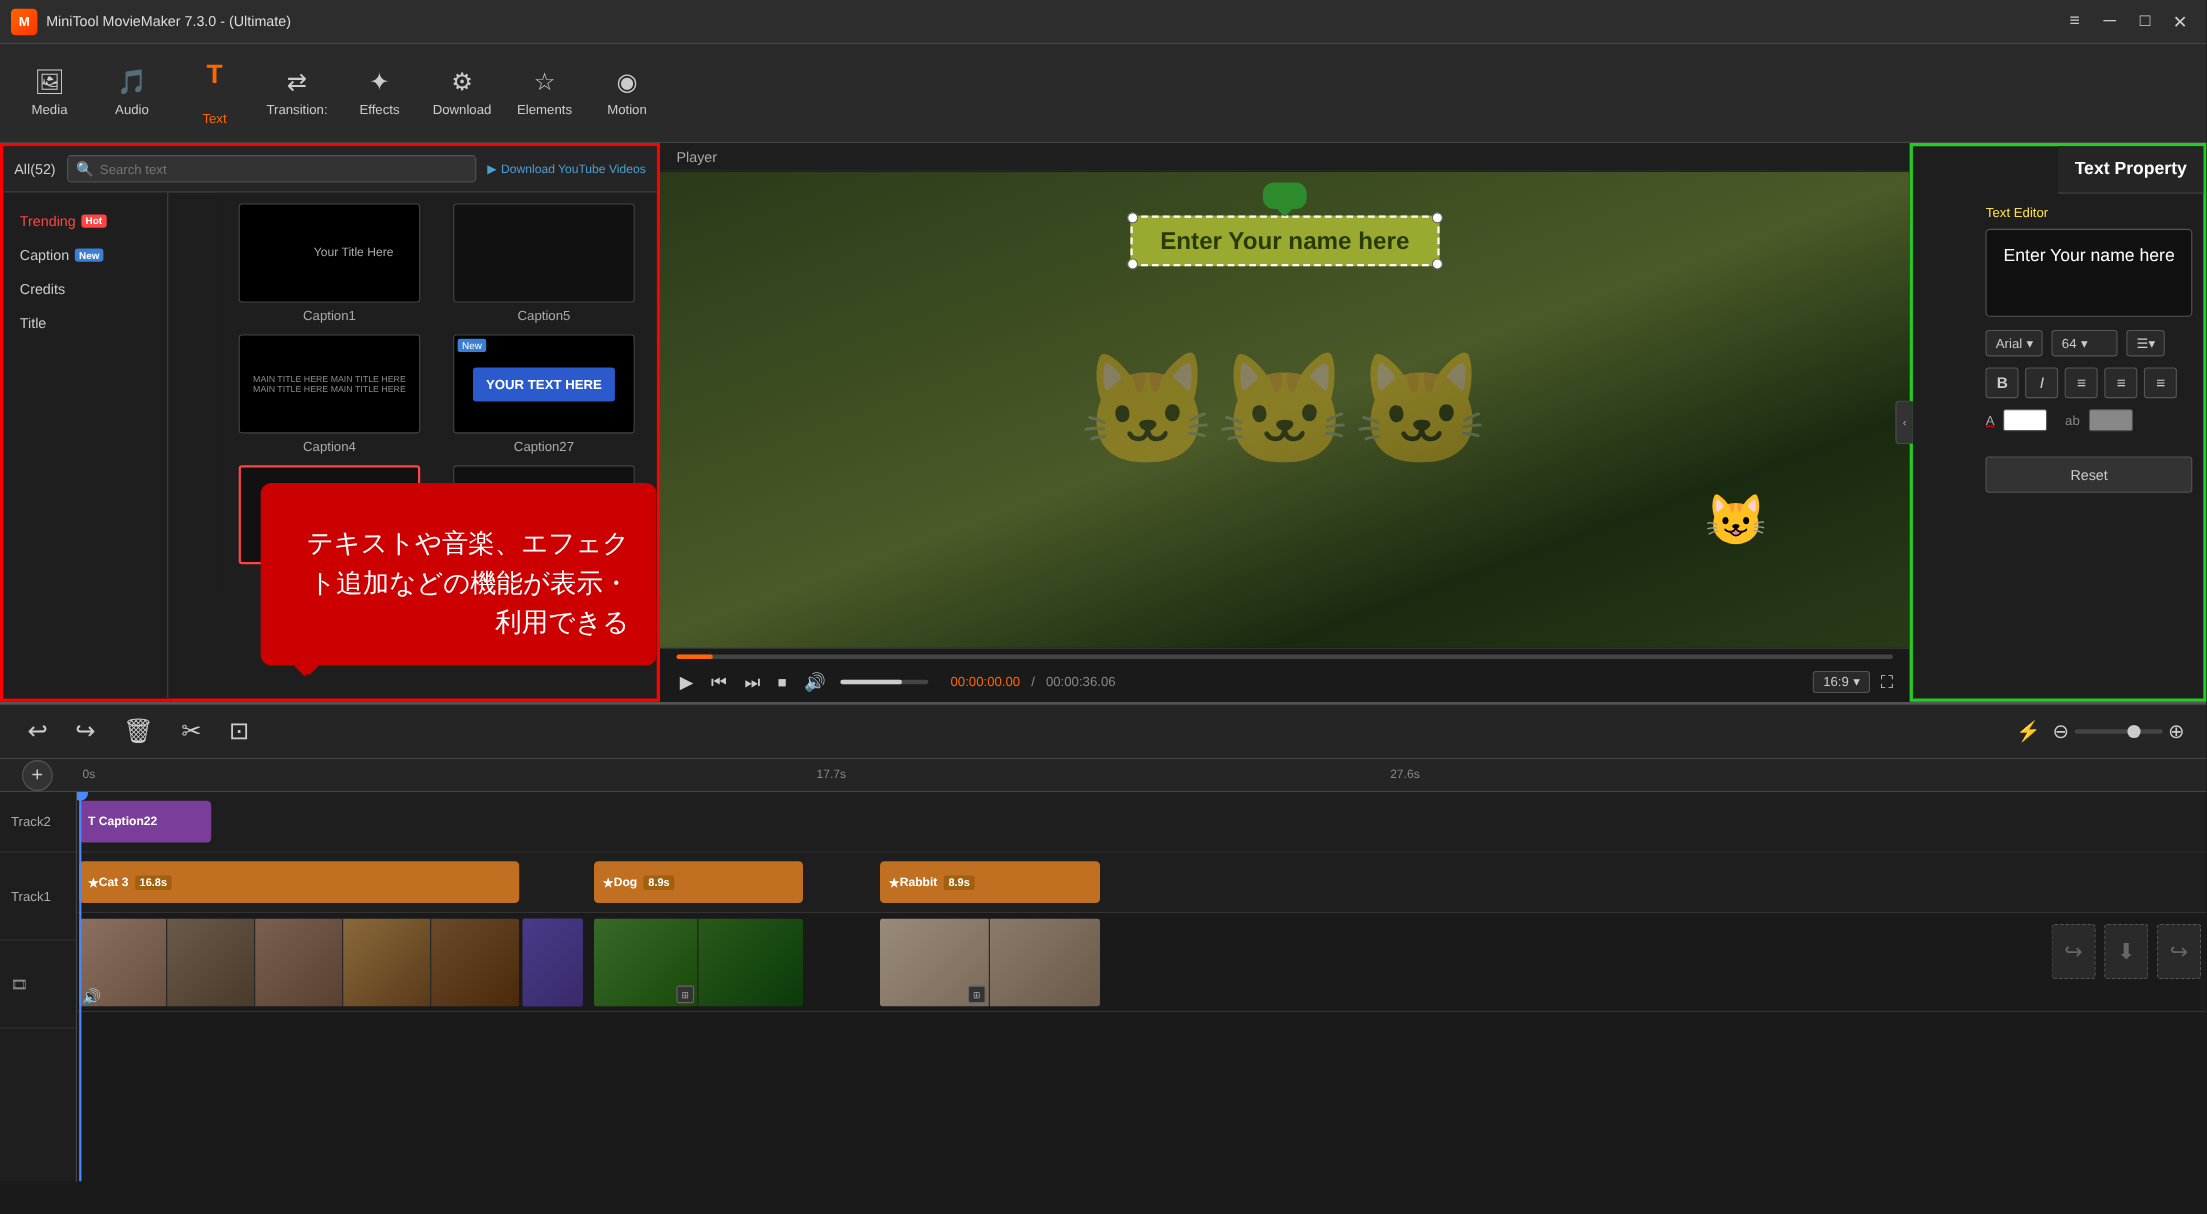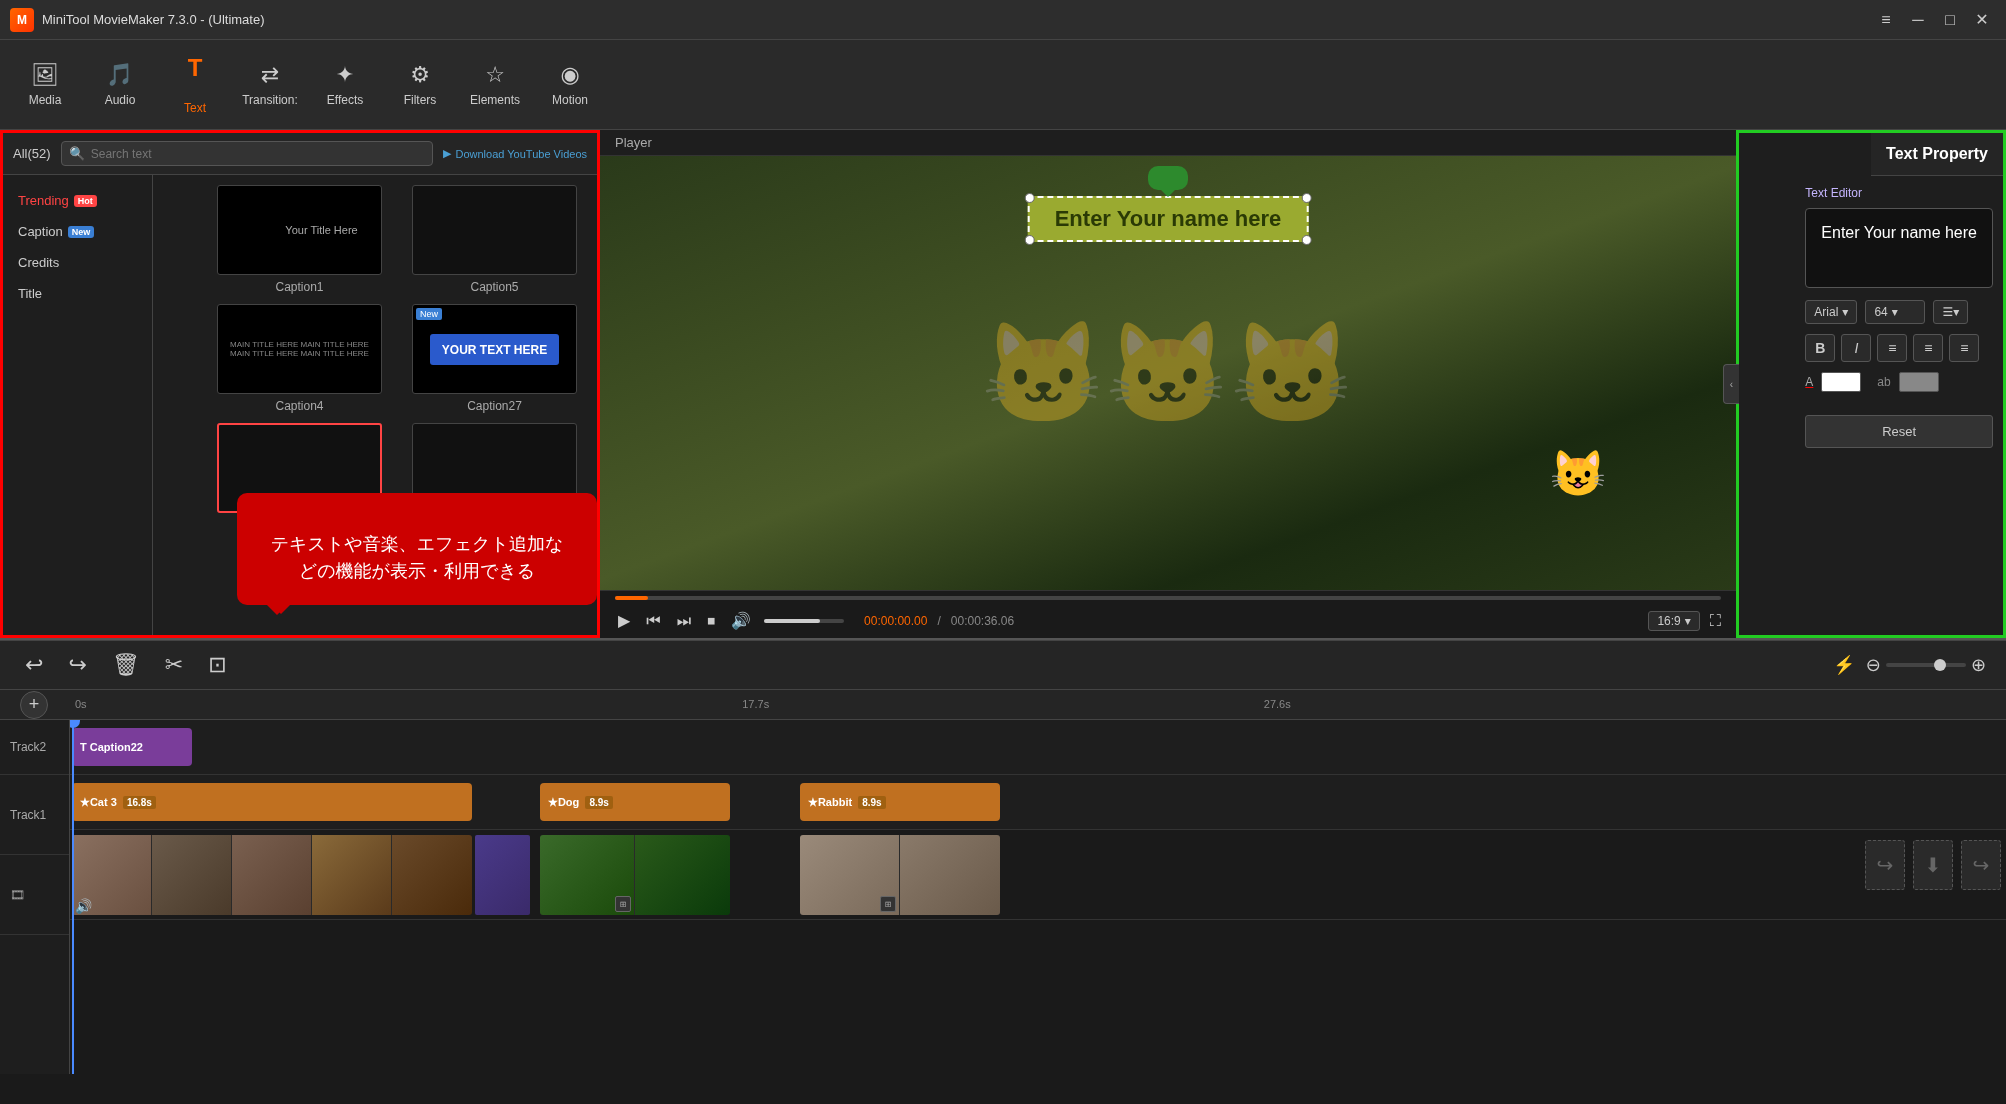"Filters" span.label { text: Filters -> Download }
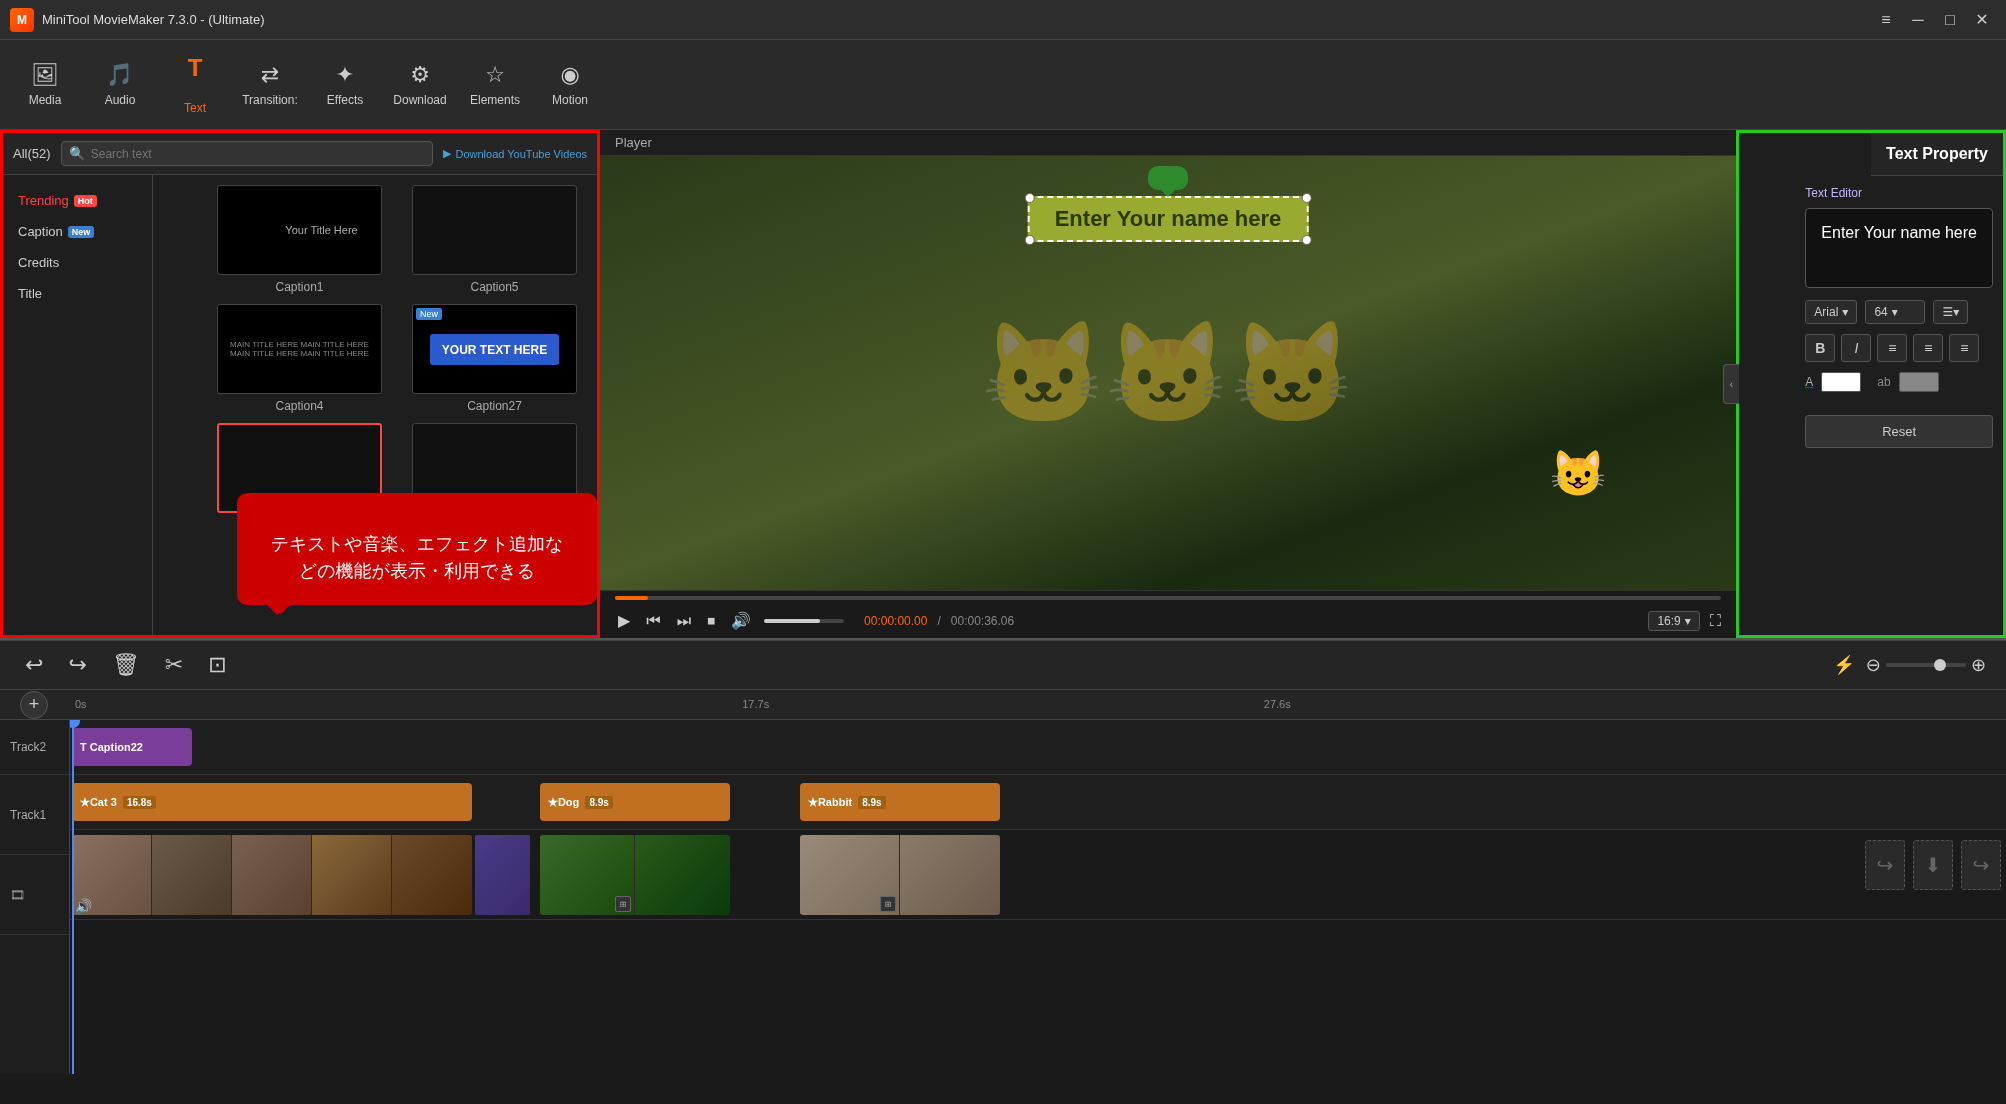"Text Editor" .text-editor-label { color: #c4b5fd -> #fde047 }
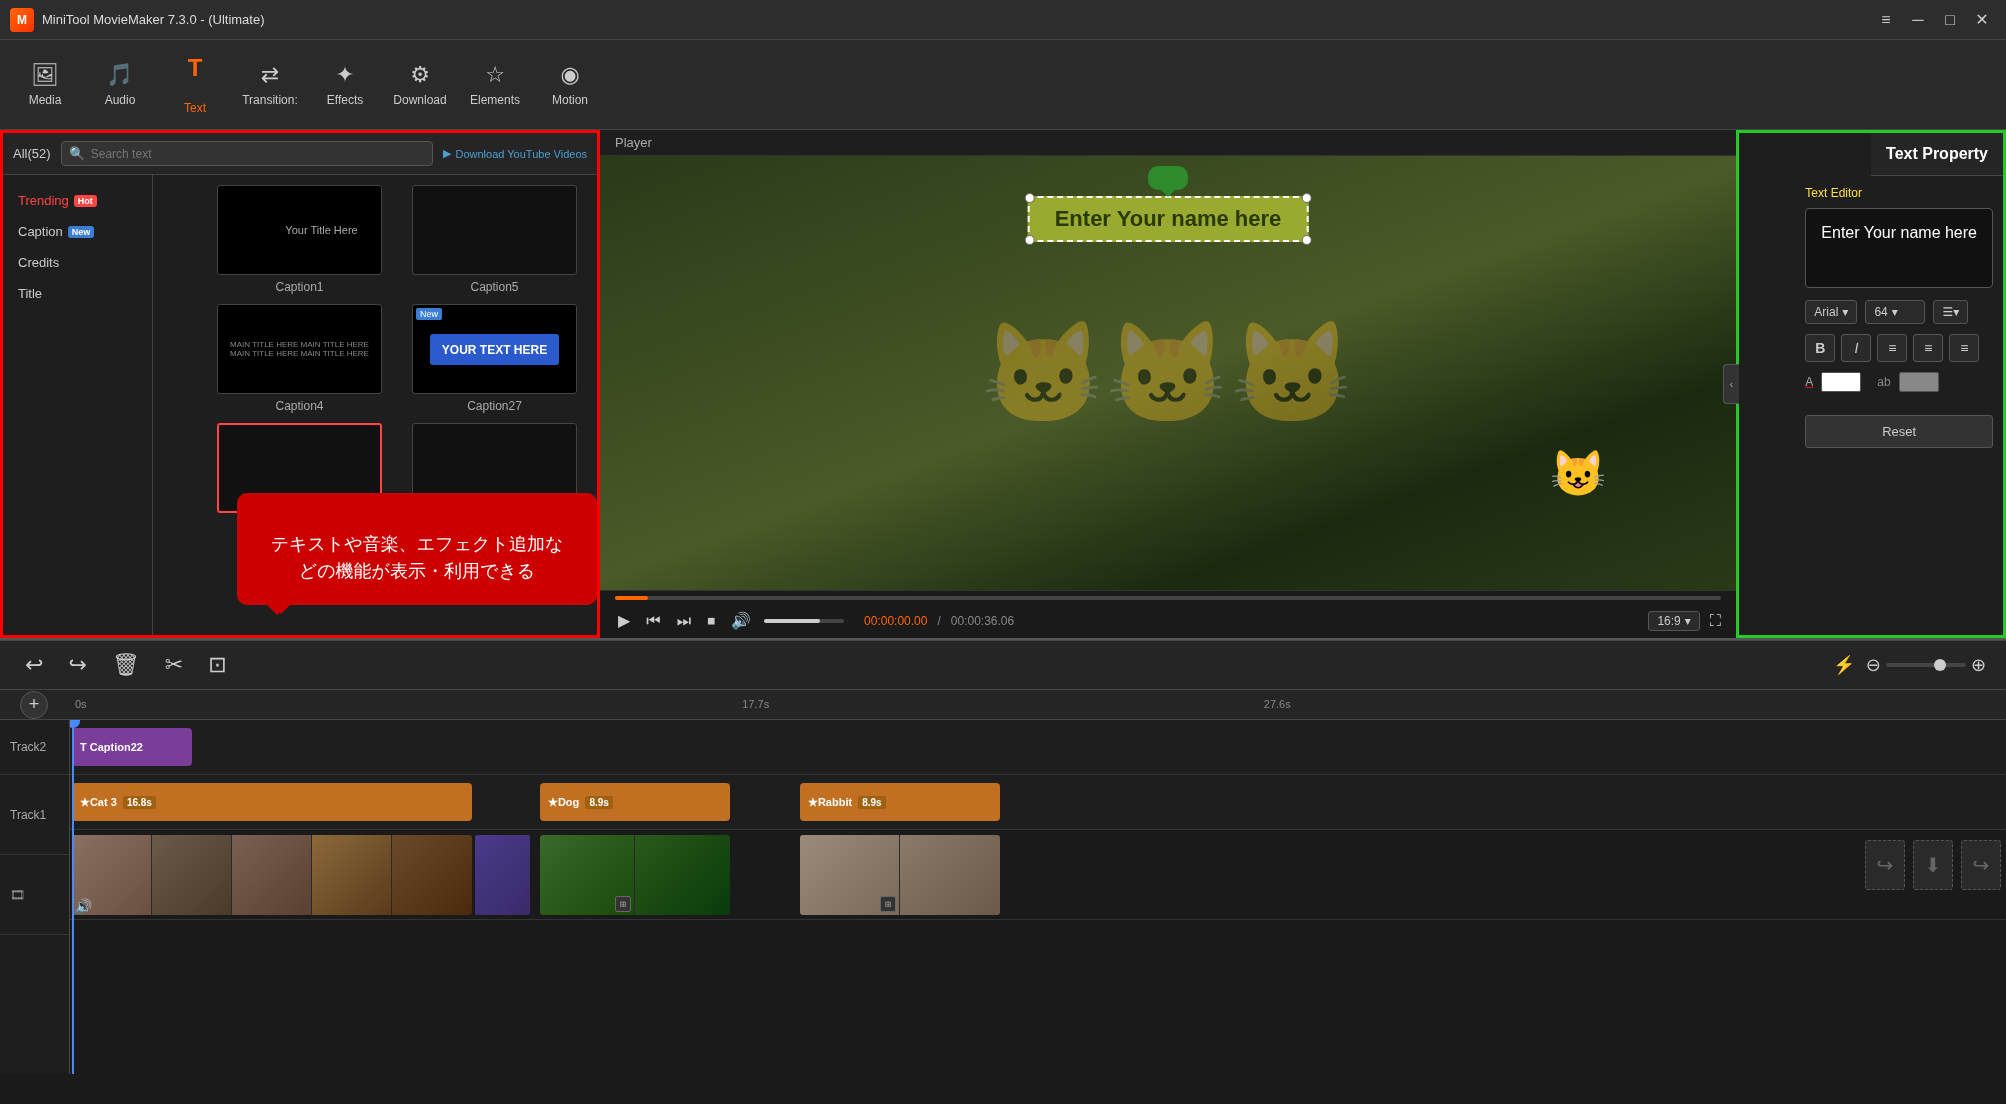"テキストや音楽、エフェクト追加などの機能が表示・利用できる" .callout-text { font-size: 18px -> 24px; text-align: center -> right }
